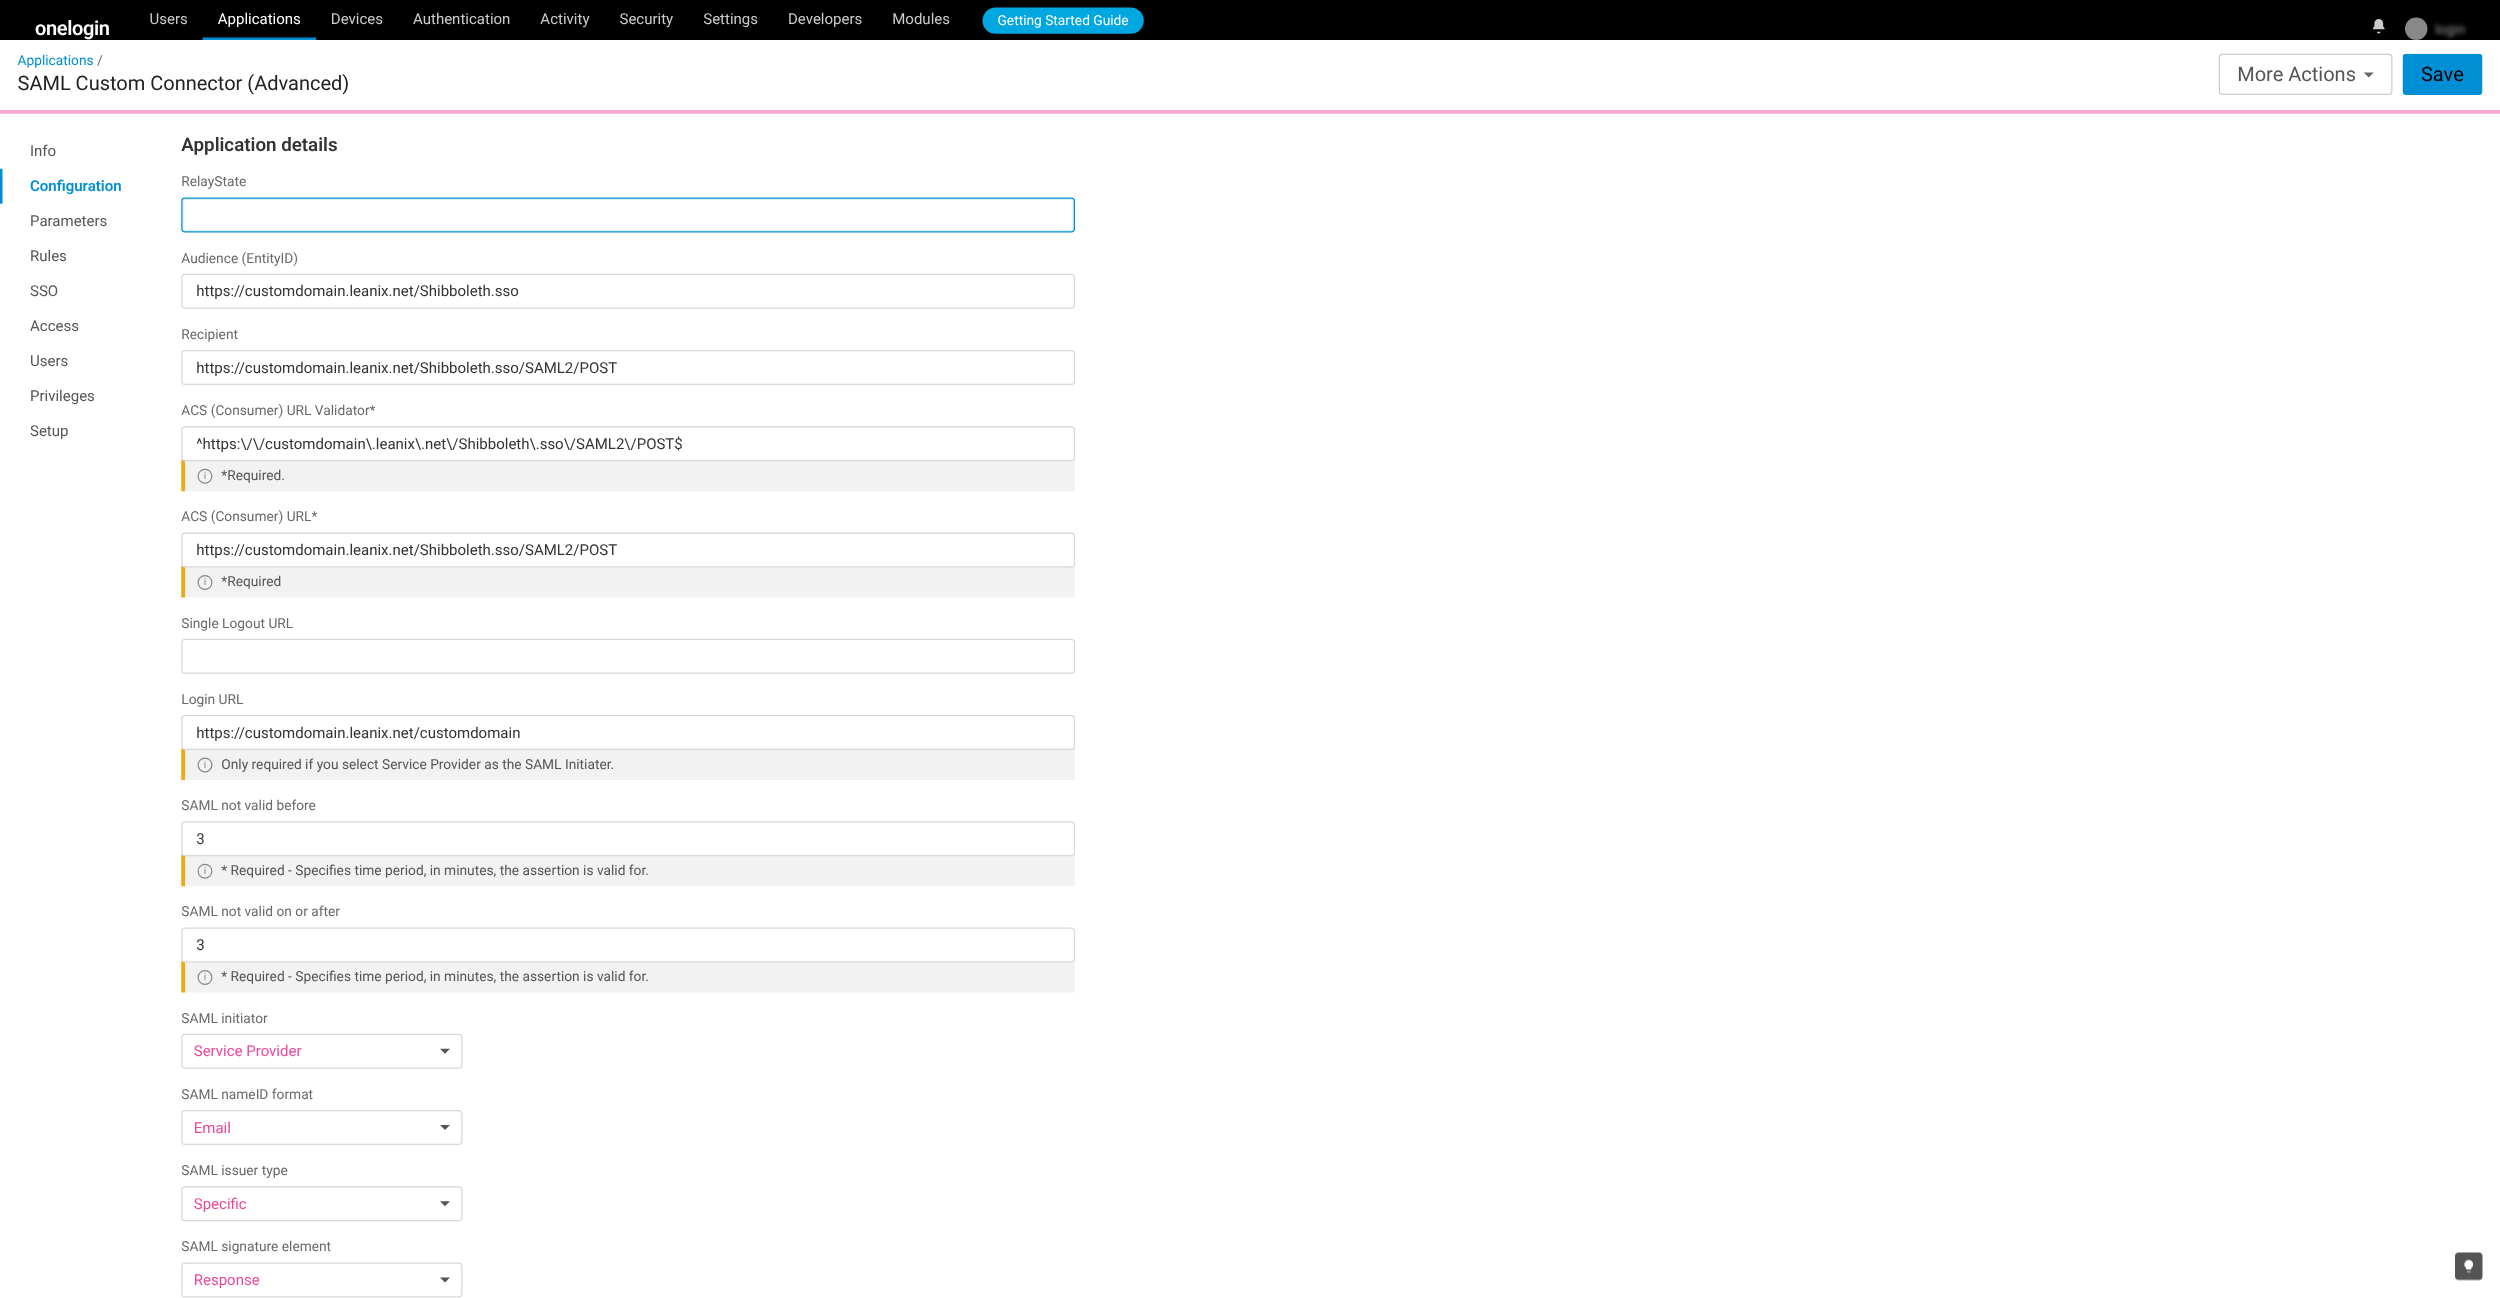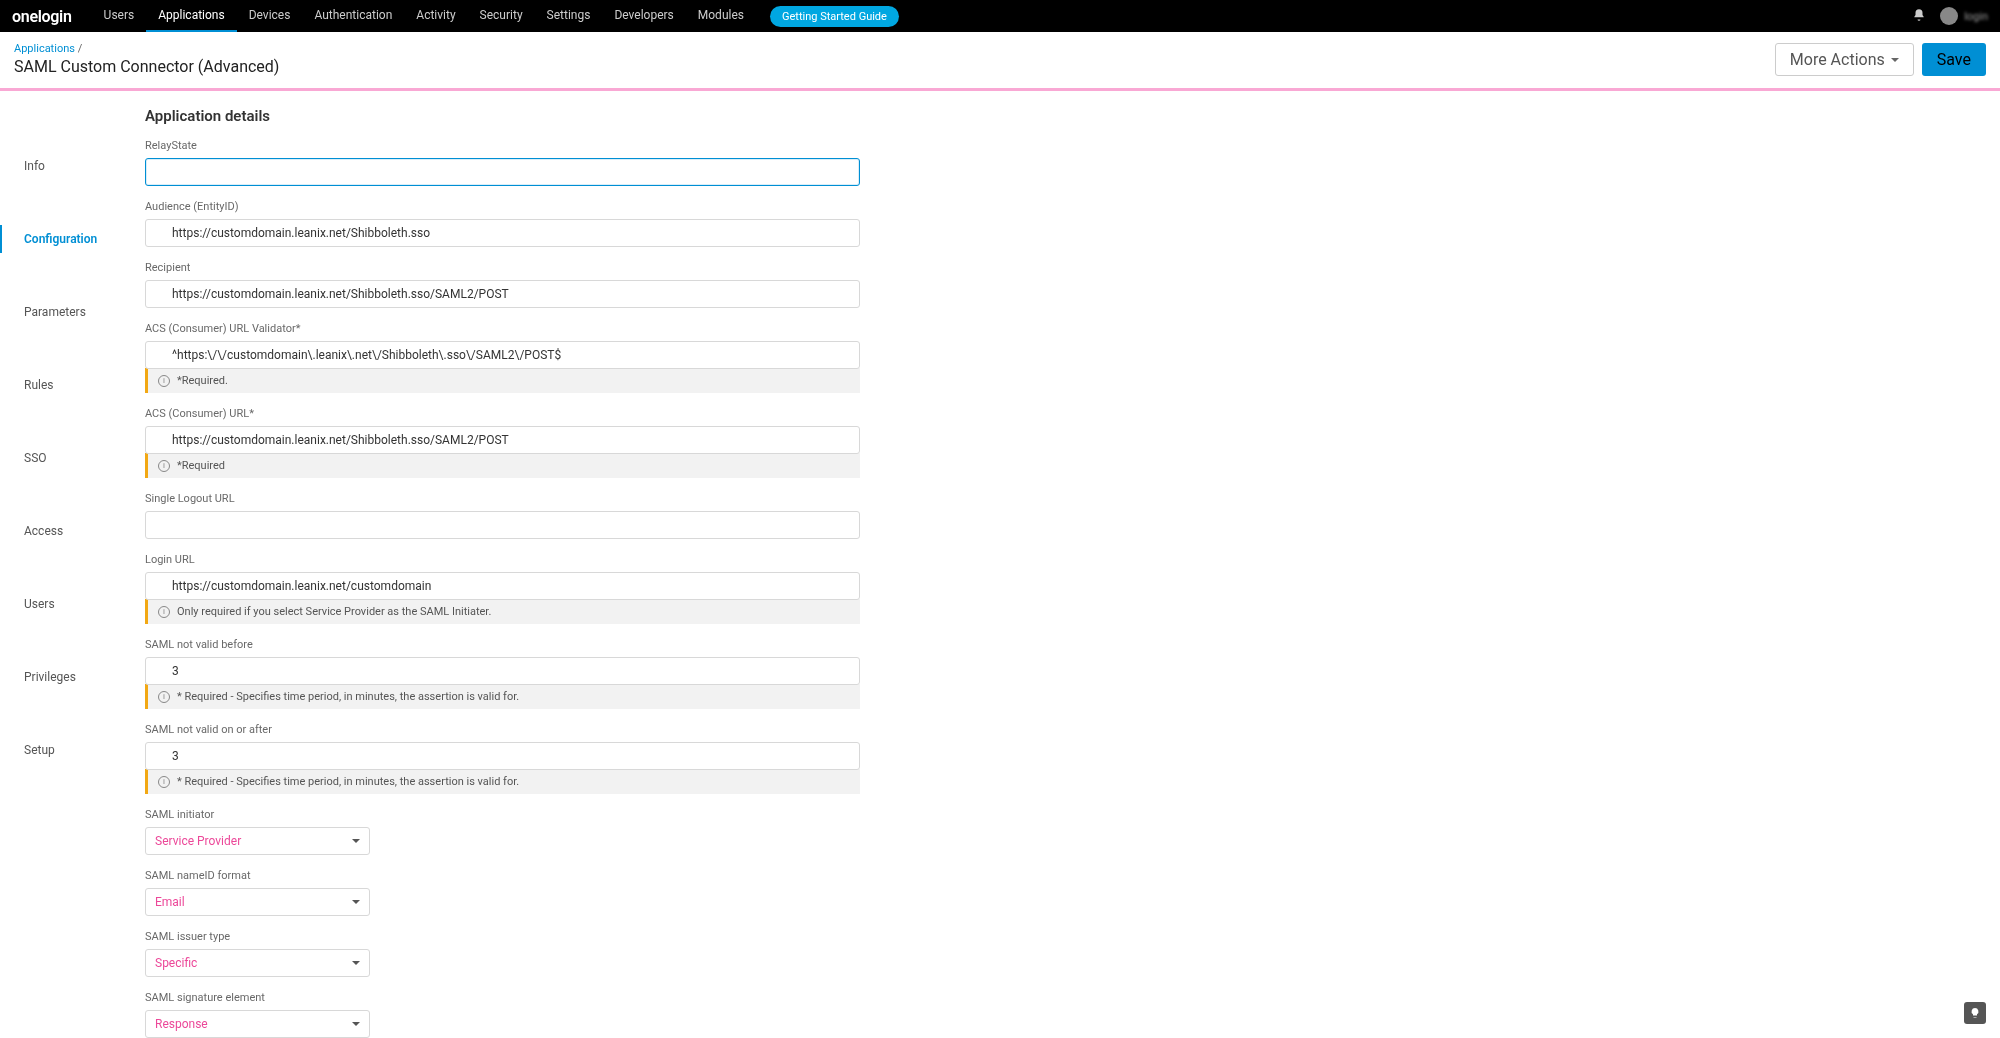"onelogin" .topnav { align-items: center -> flex-end; padding: 0 12px -> 0 28px }
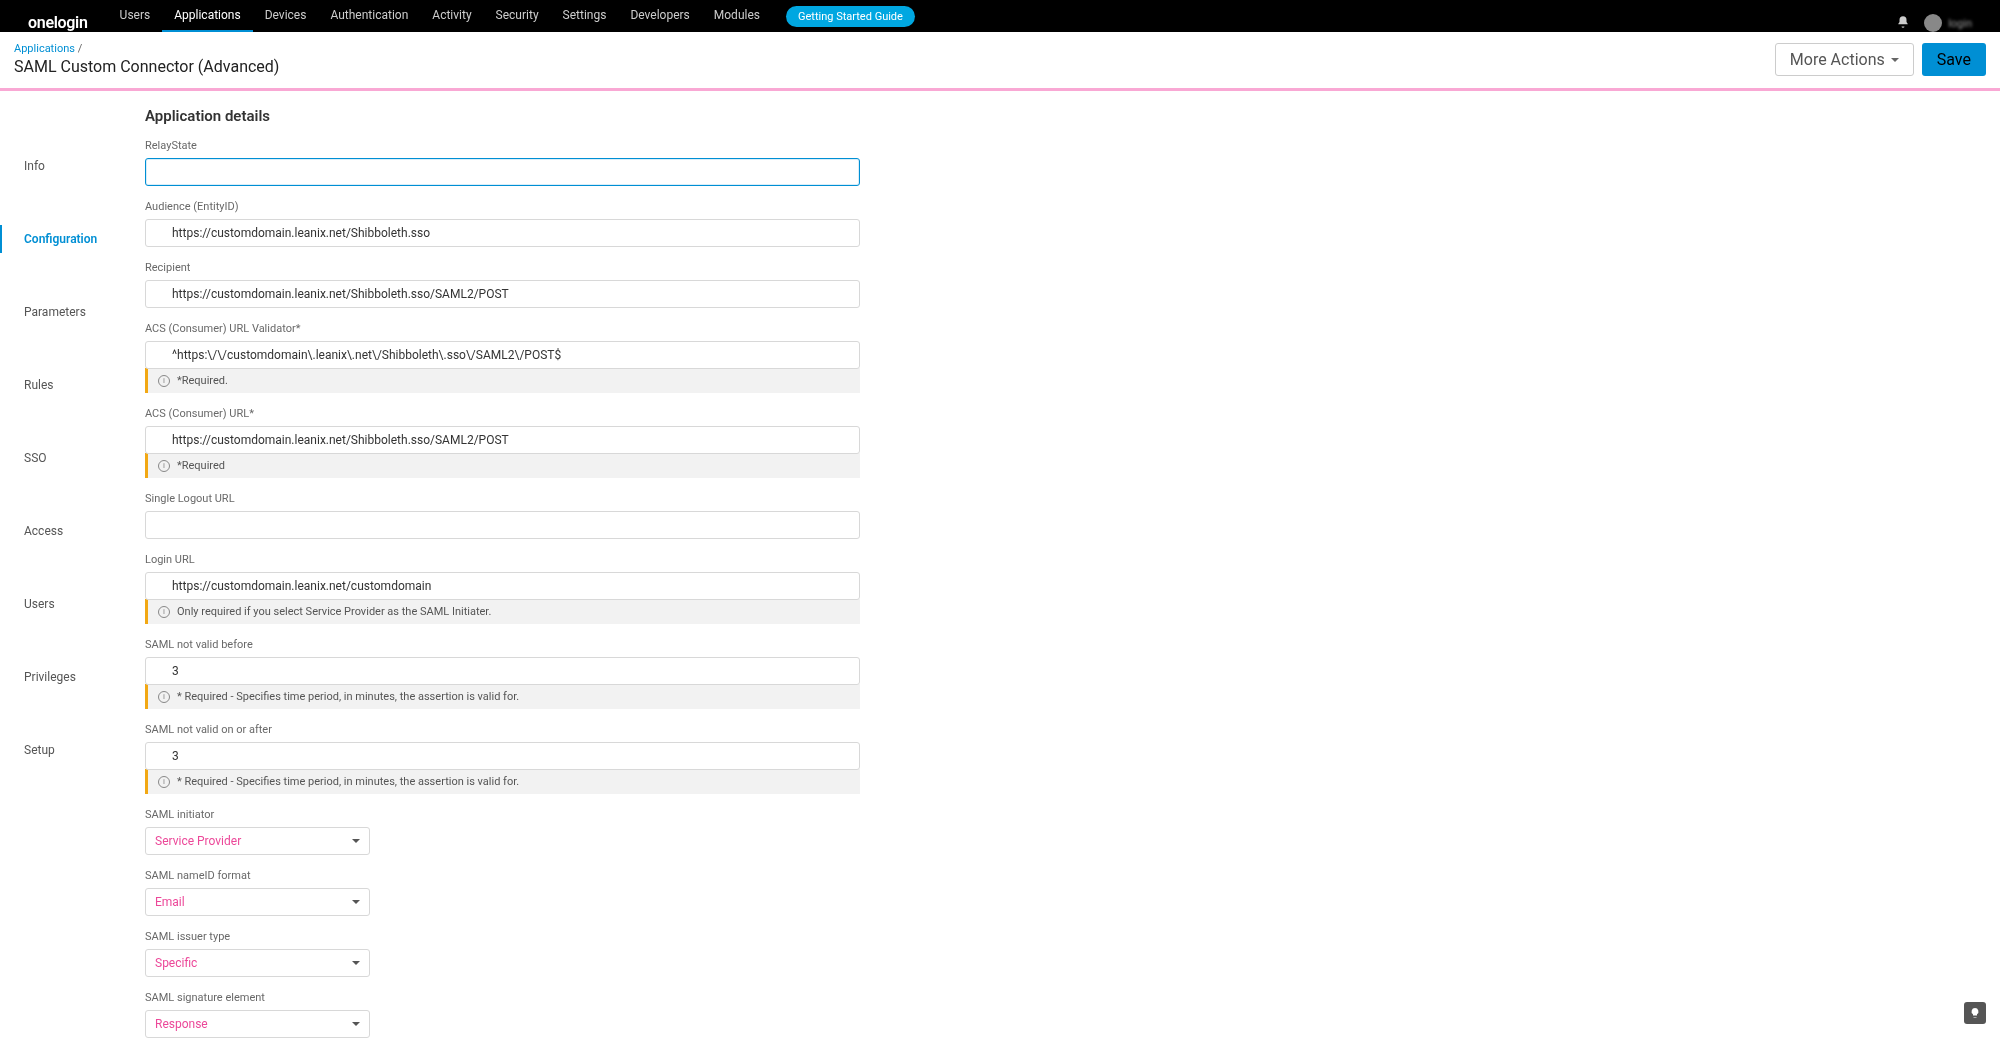"Info" .sidebar-item { margin-top: 45px -> none }
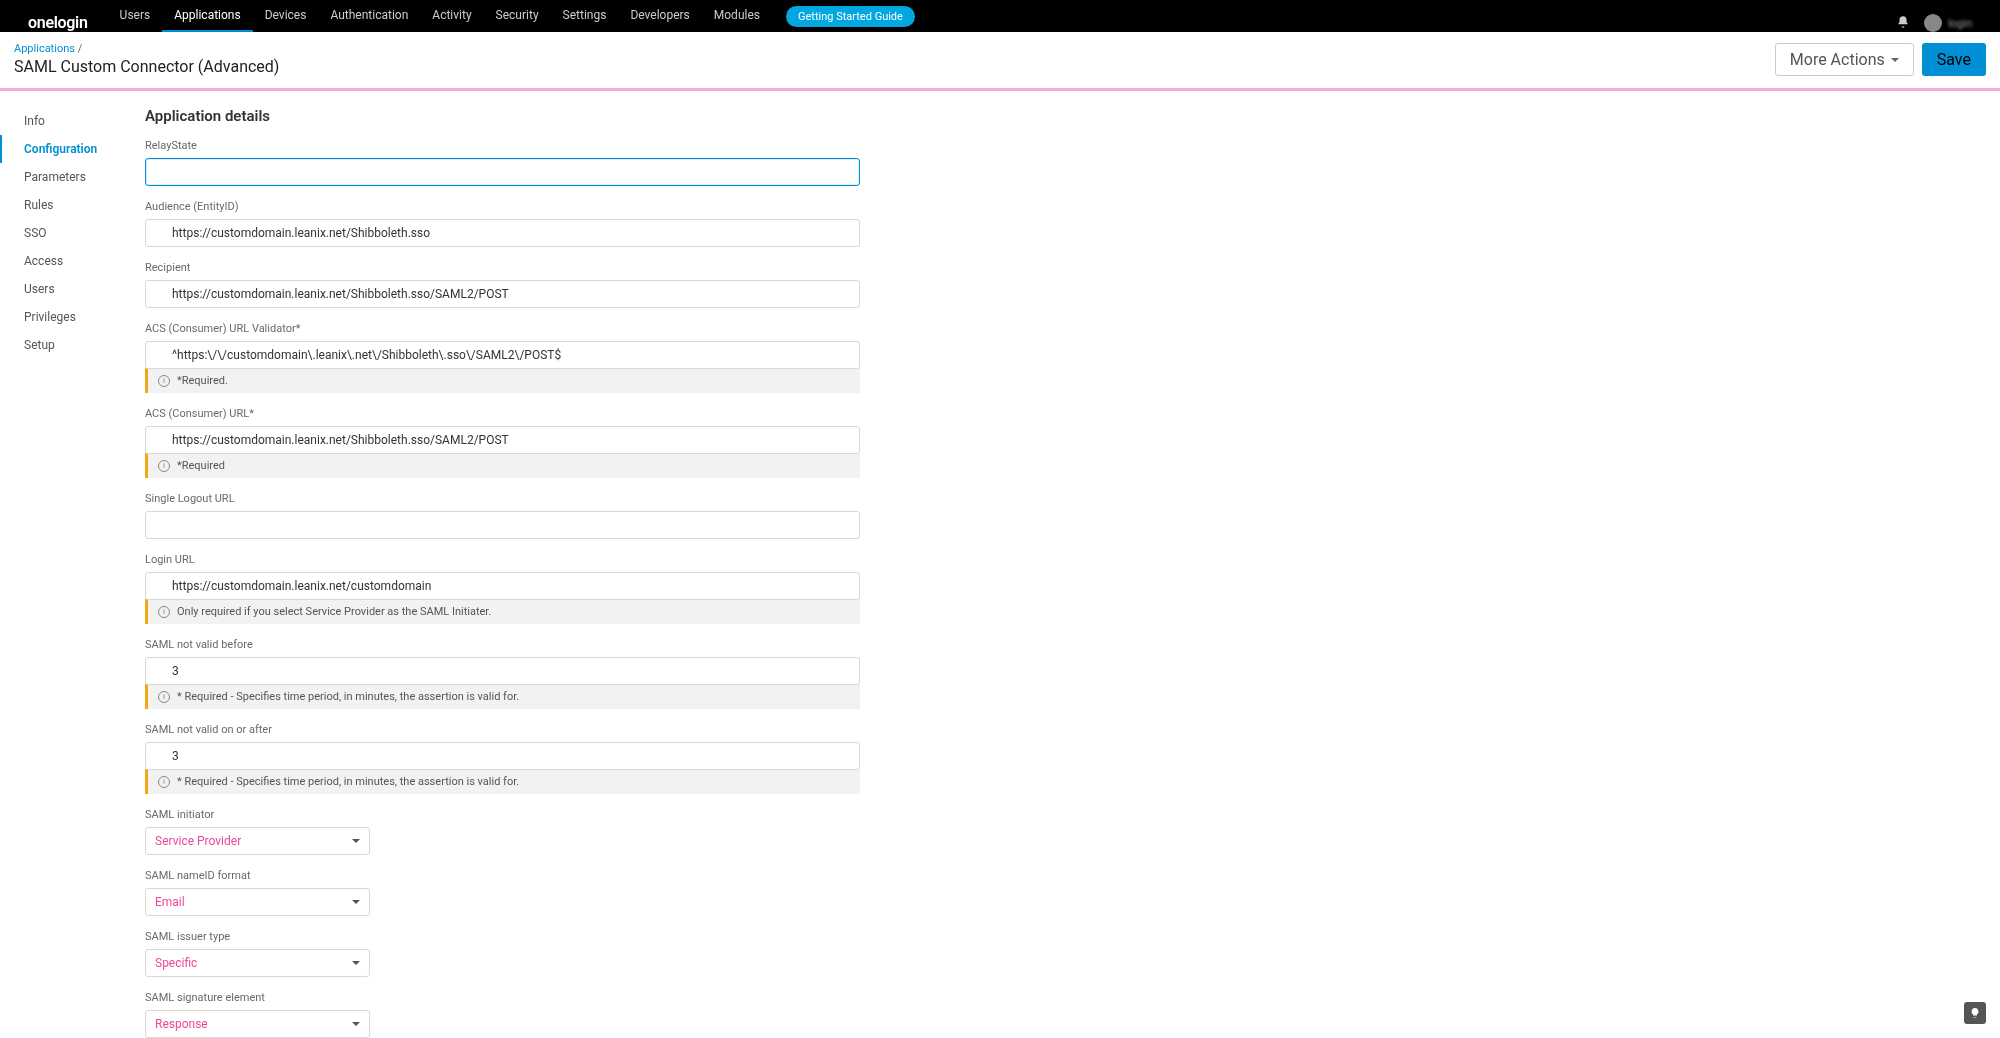"https://customdomain.leanix.net/Shibbole" .field-input { padding: 6px 26px -> 6px 11px }
